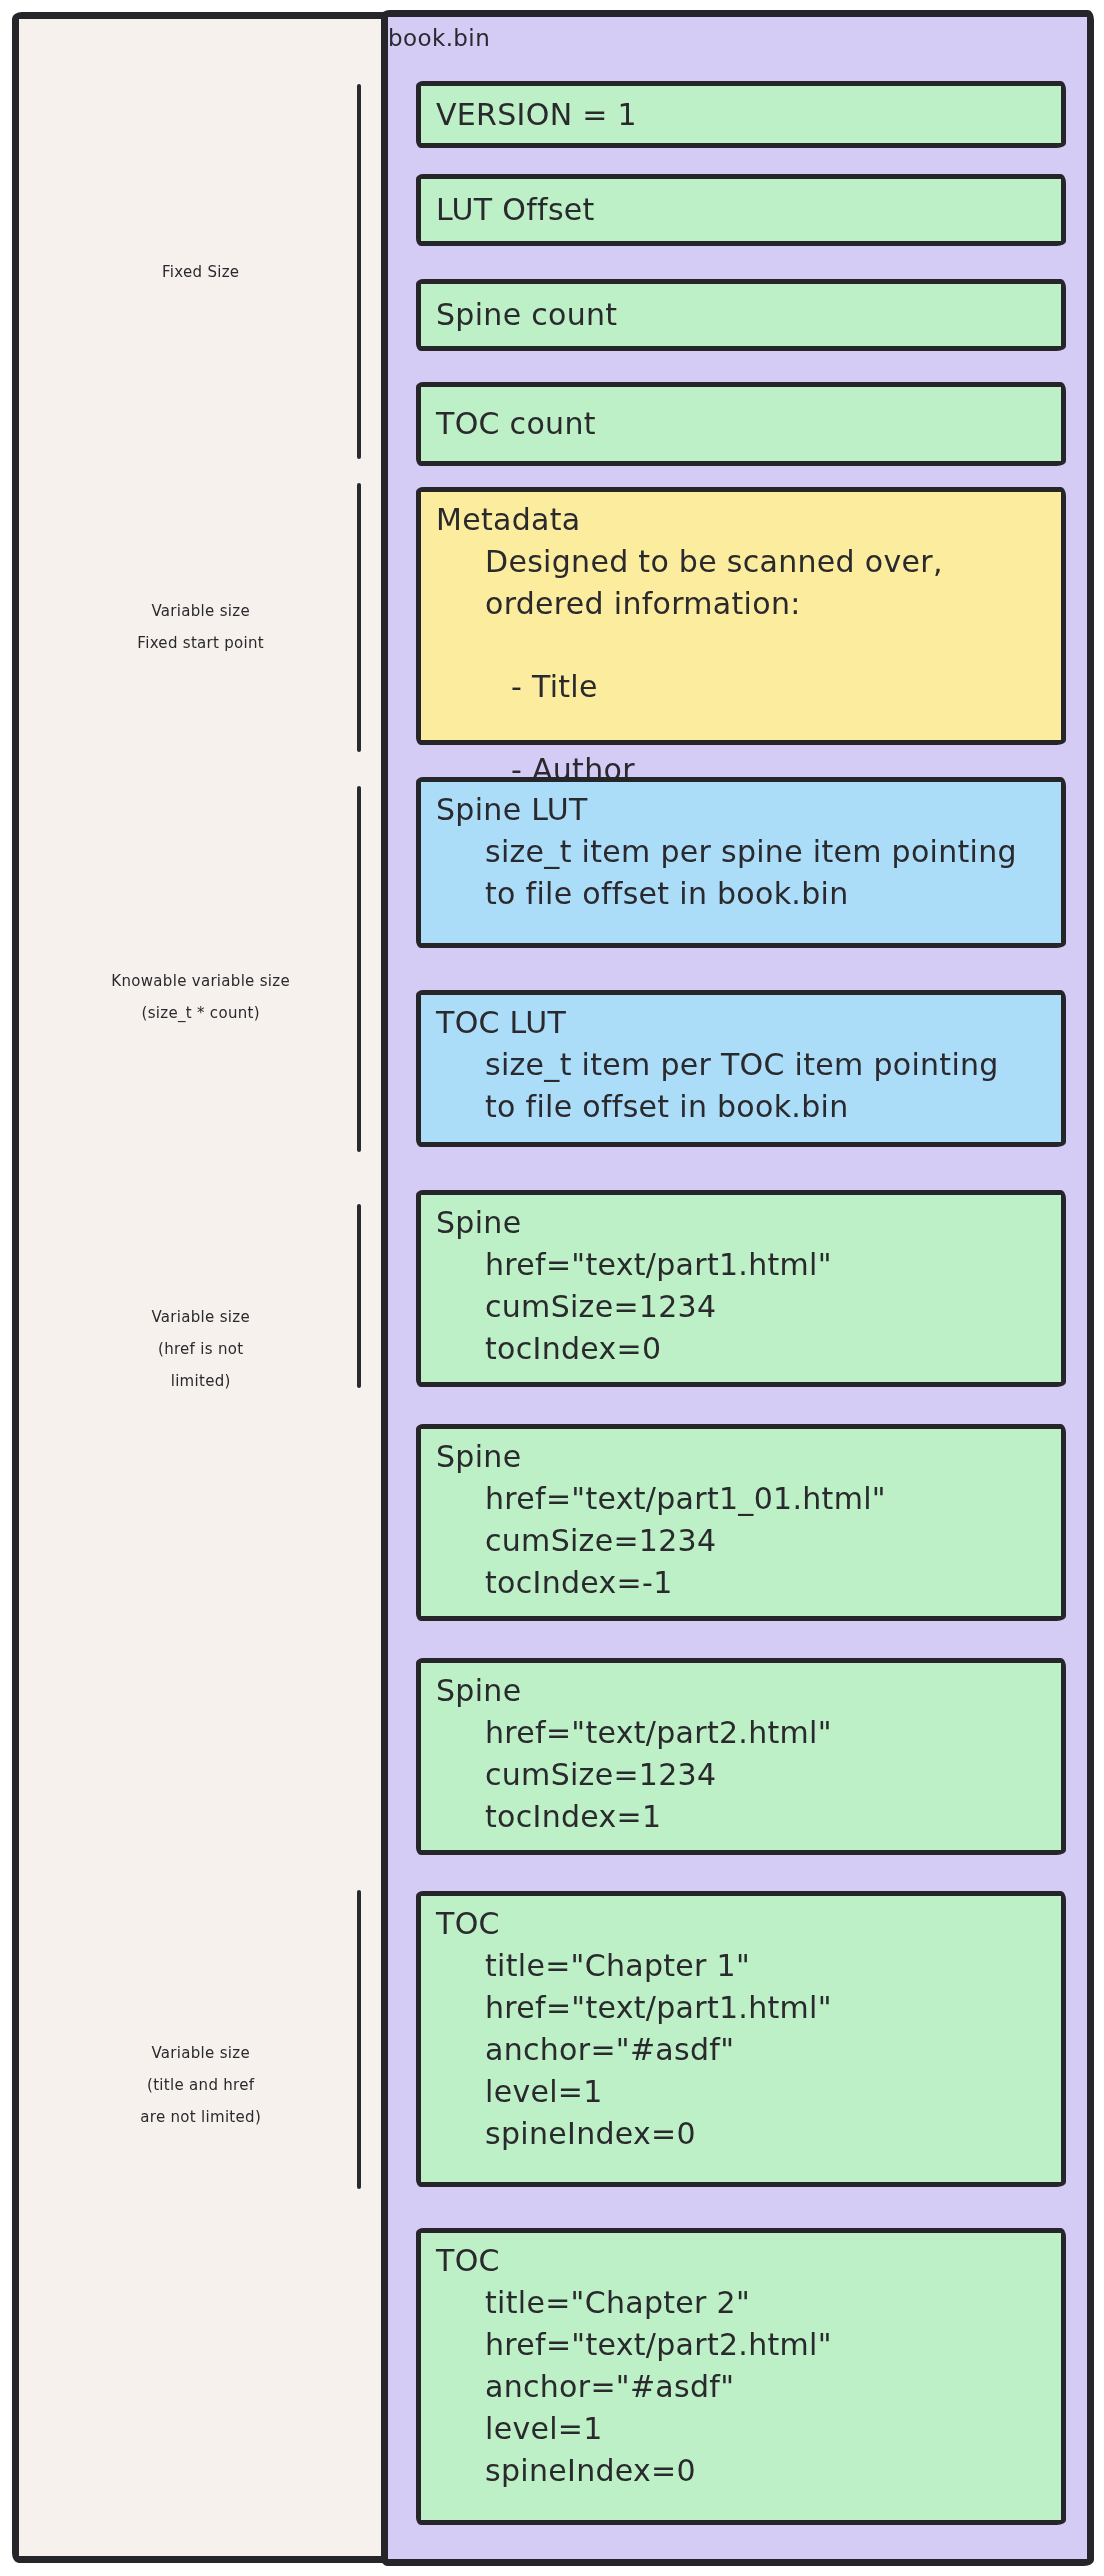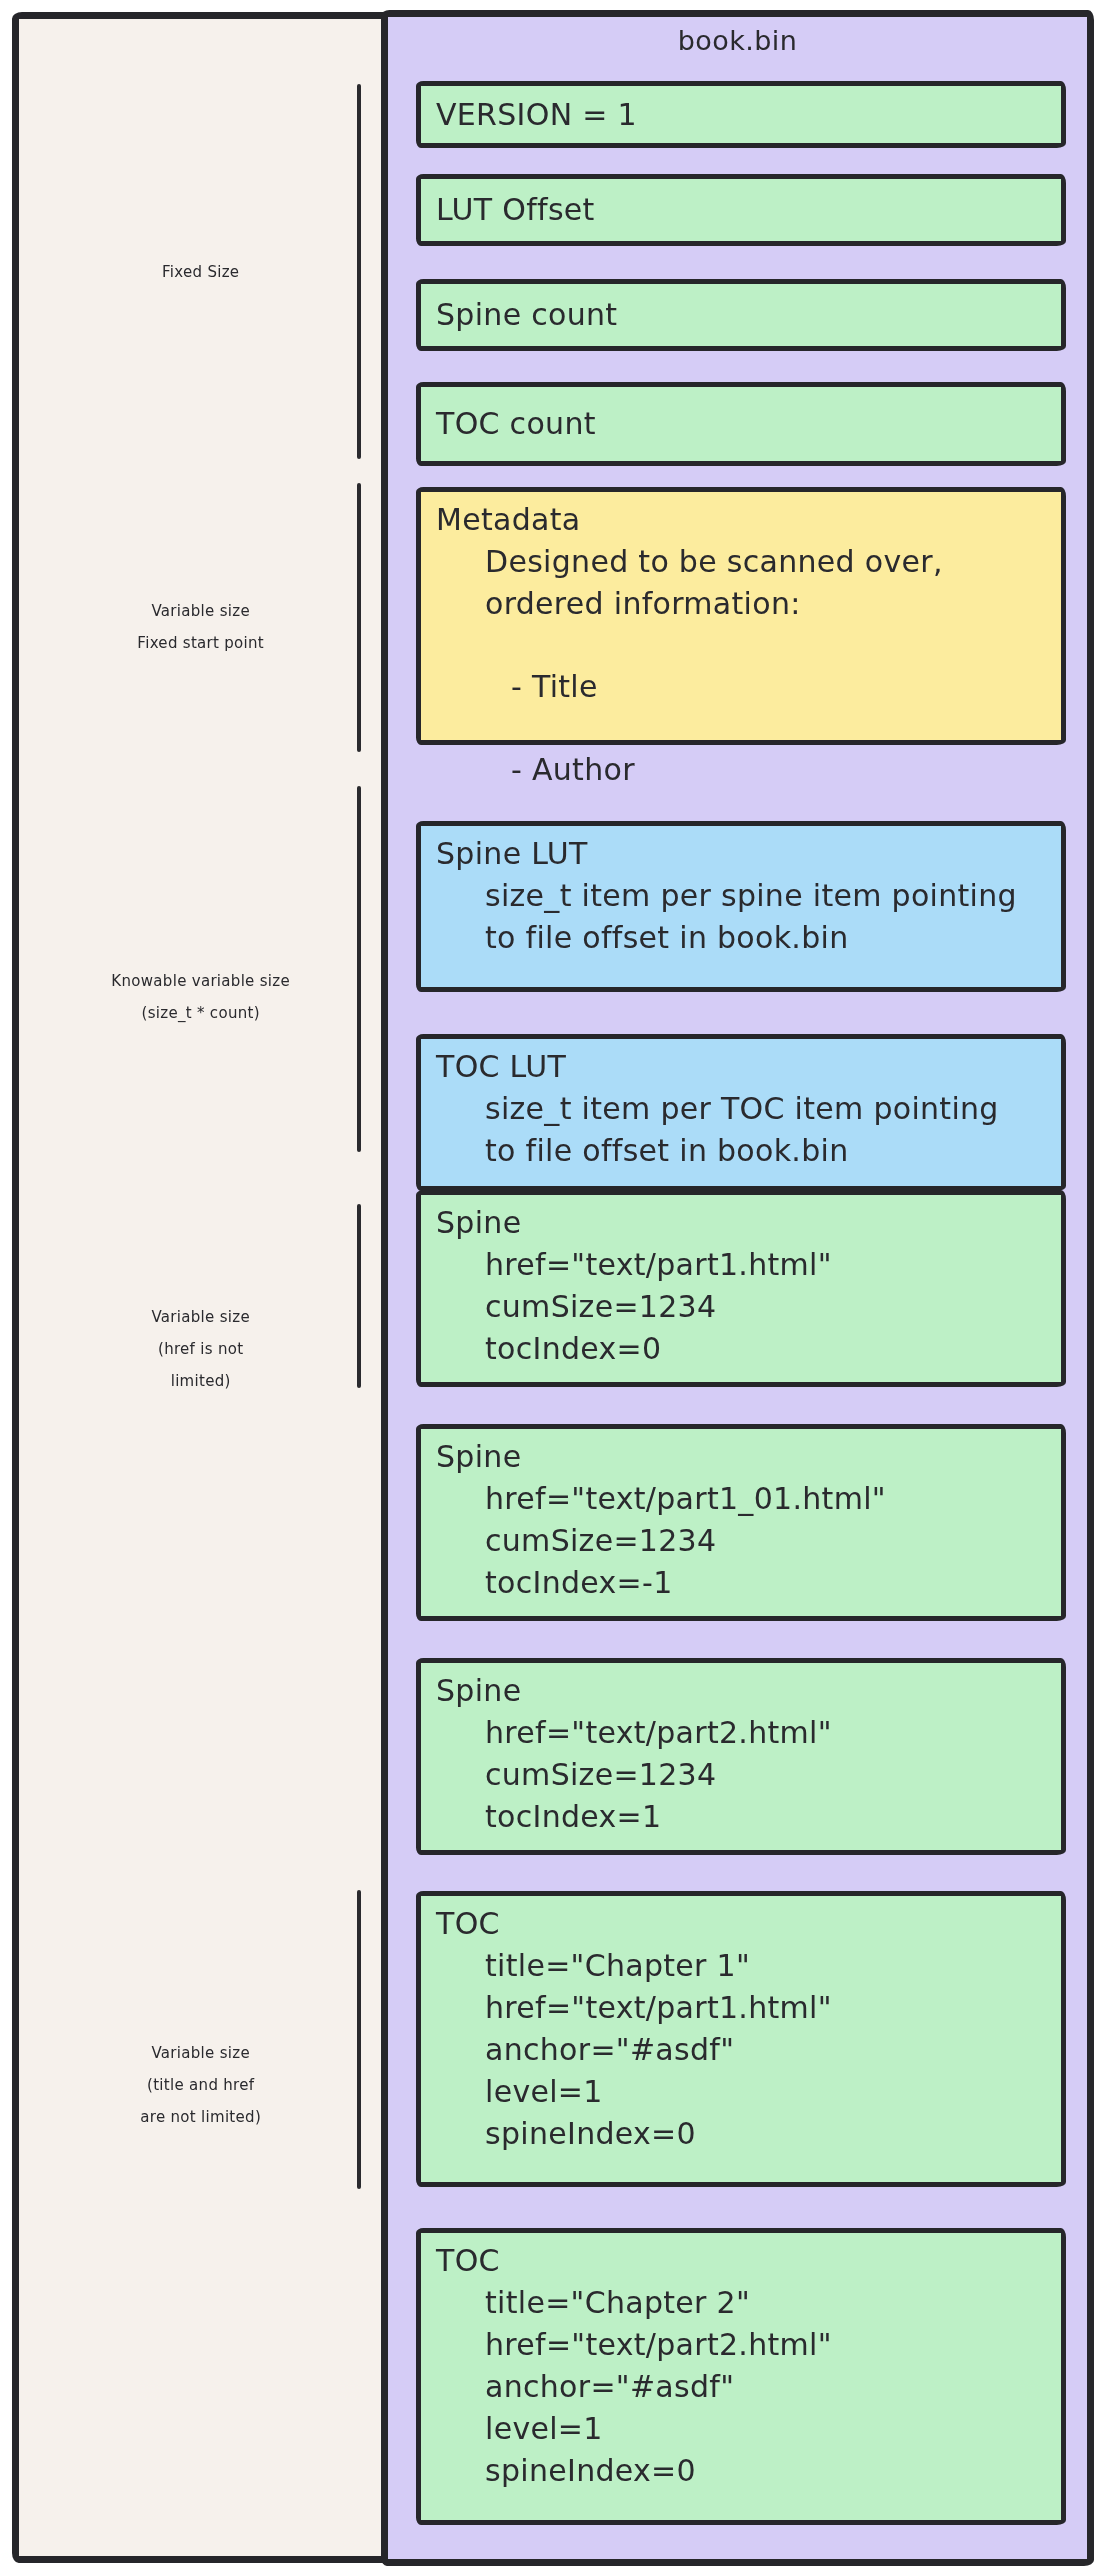"book.bin" .bin-title { font-size: 27px -> 23px; text-align: center -> none }
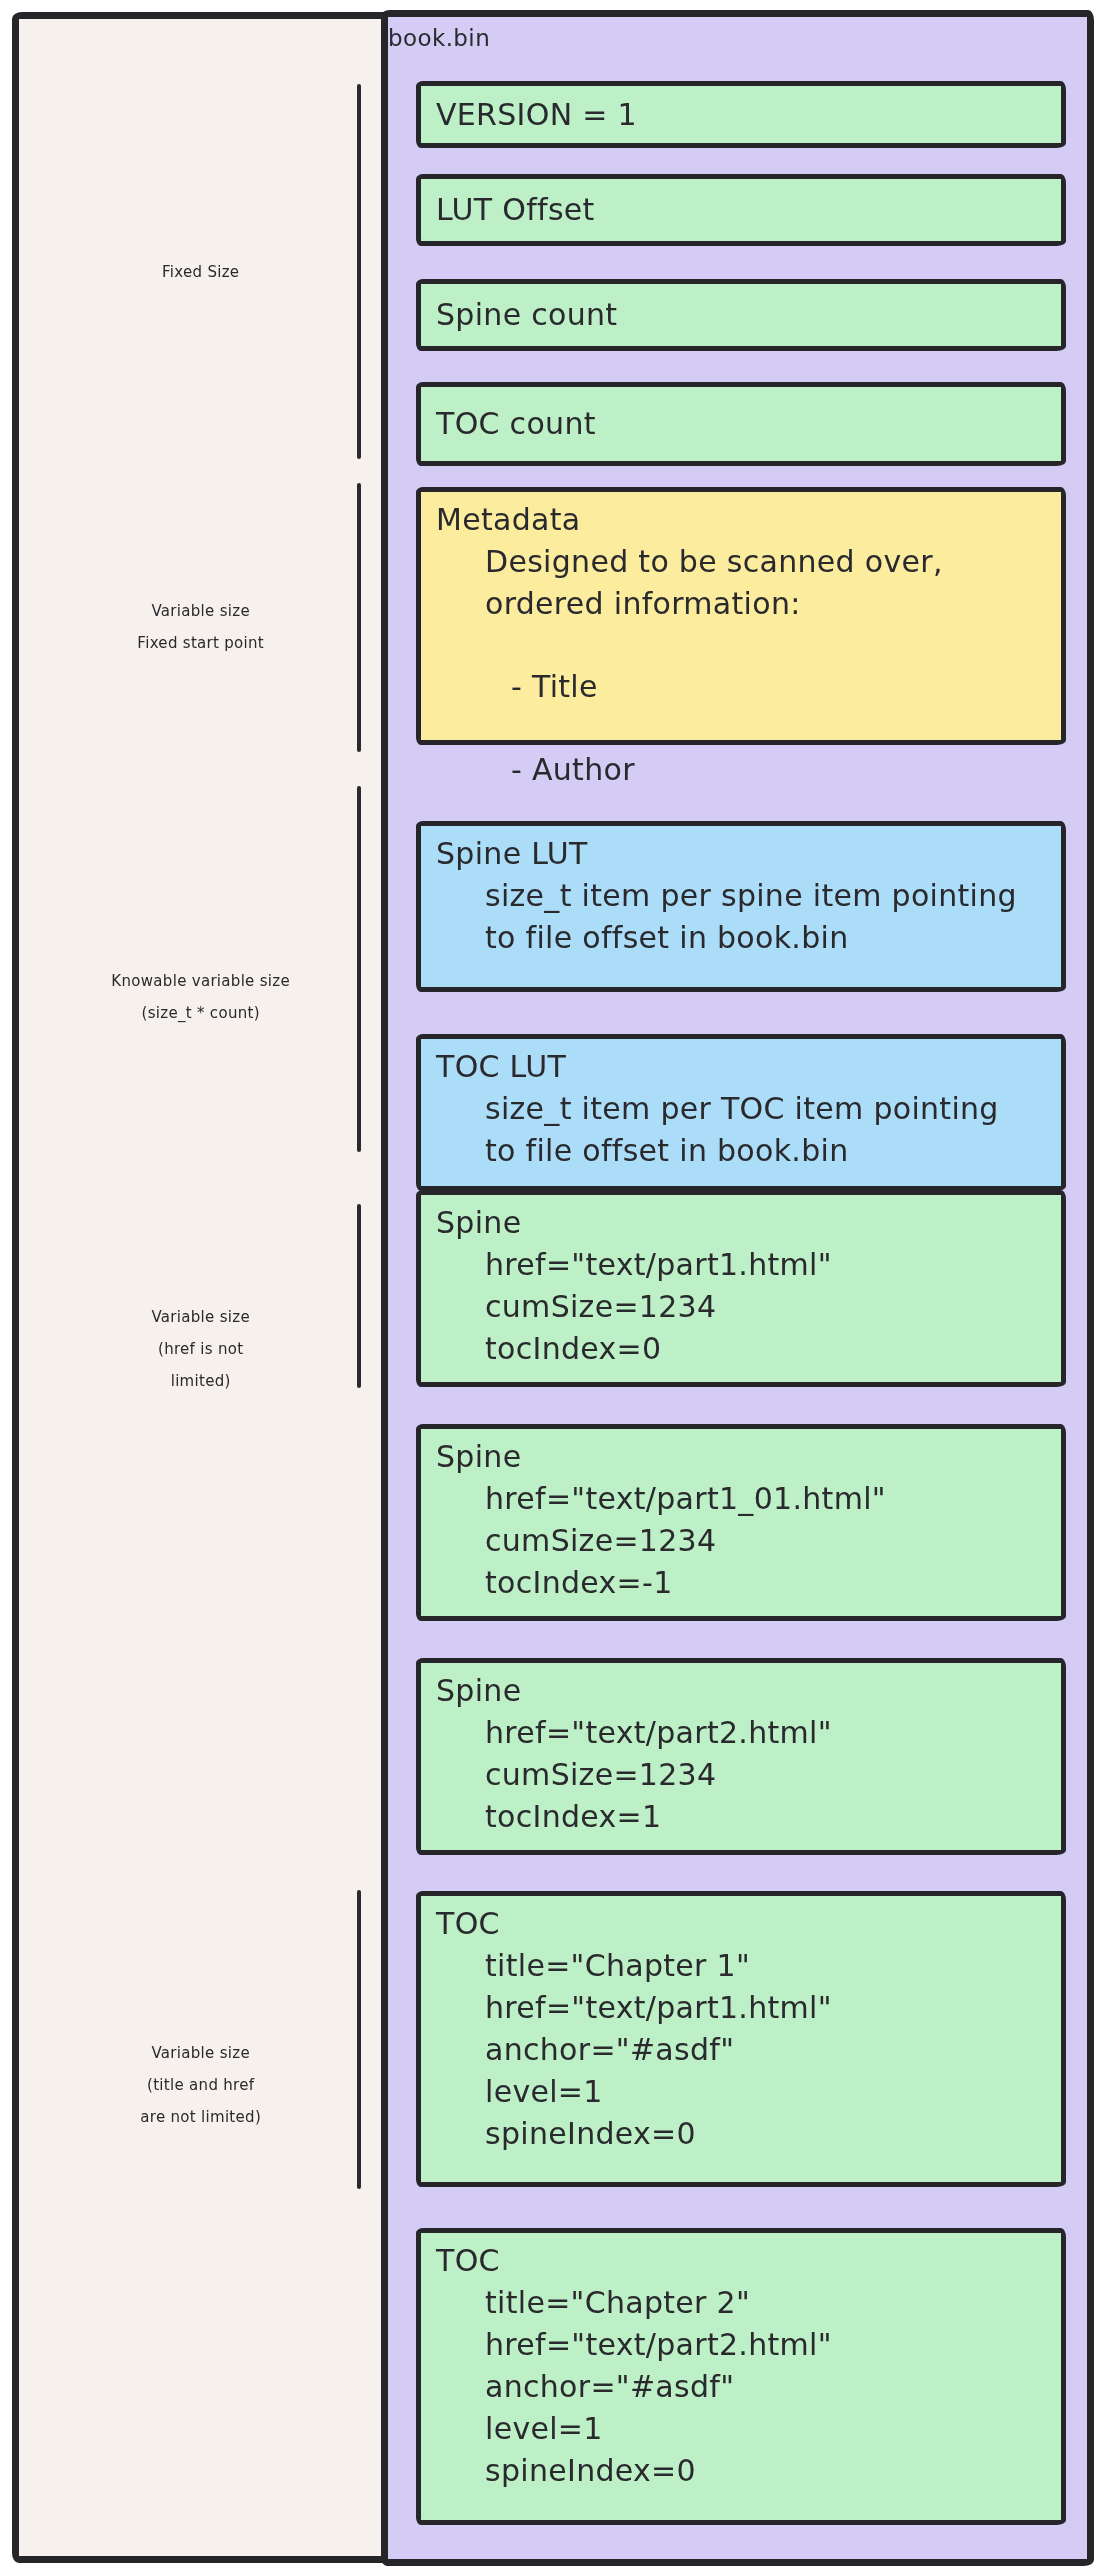"Spine LUT" .box.blue { margin-top: 44px -> none }
